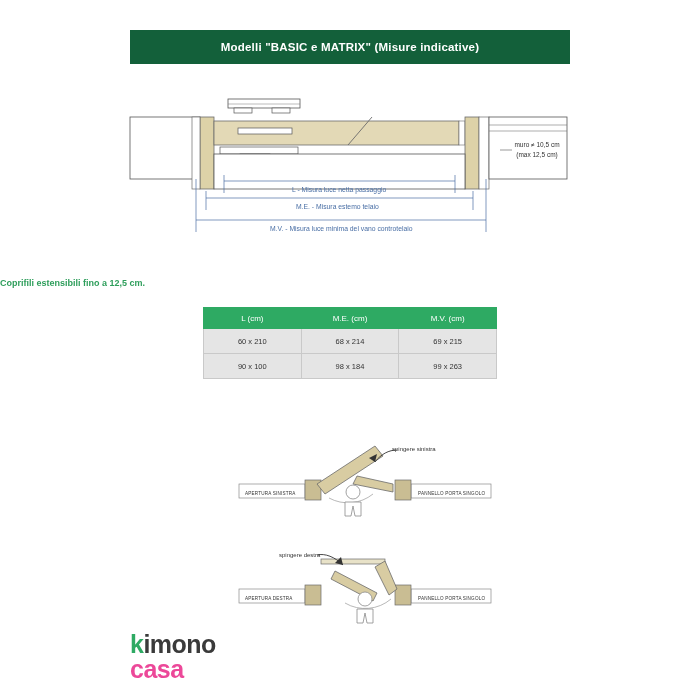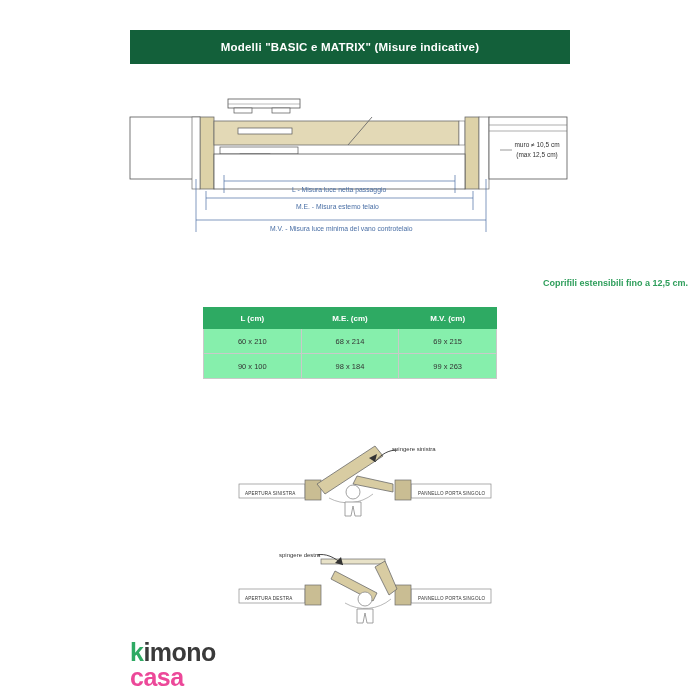"Coprifili estensibili fino a 12,5" .coprifili { text-align: right -> left }
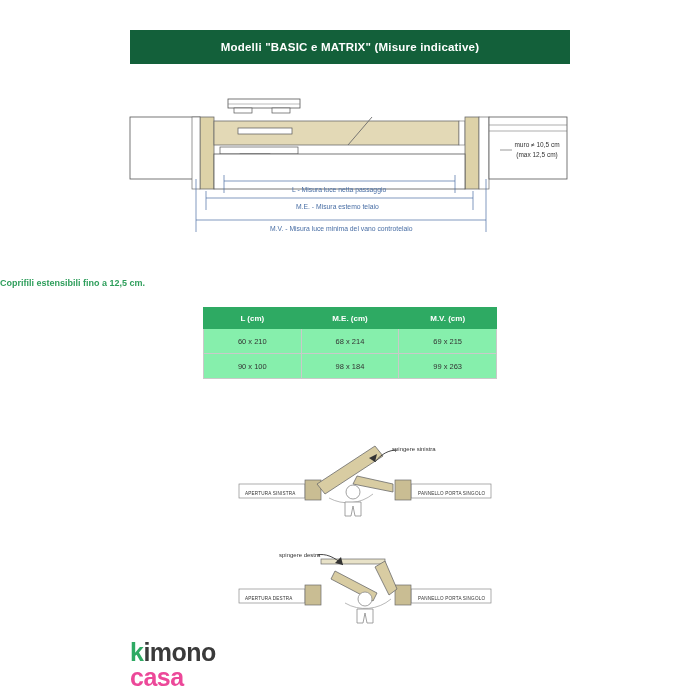"L (cm)" table.measure-table th { font-weight: bold -> normal }
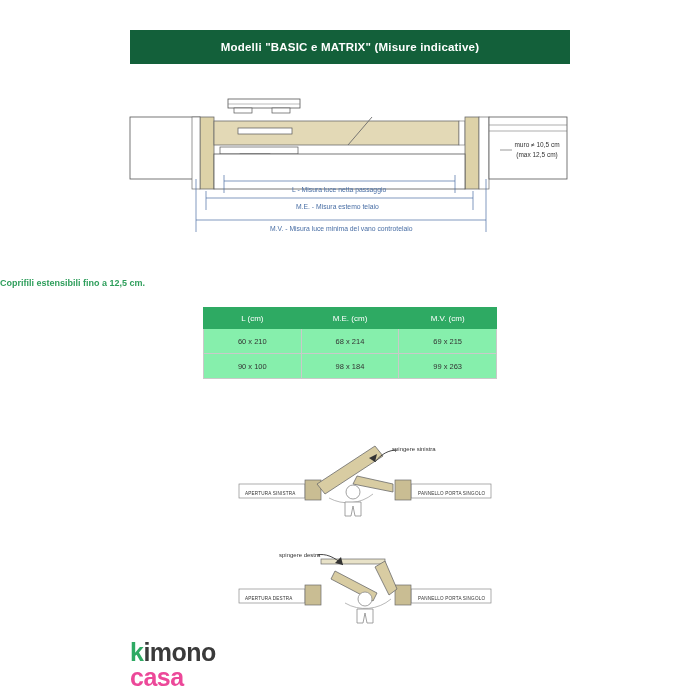"60 x 210" table.measure-table td { background: #86efac -> #e5e5e5 }
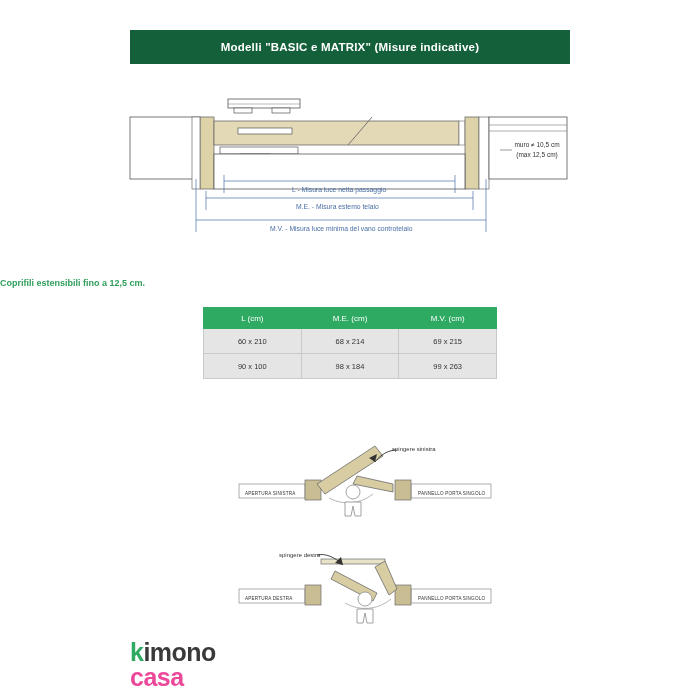"kimono" .logo-line1 { margin-top: 8px -> none }
